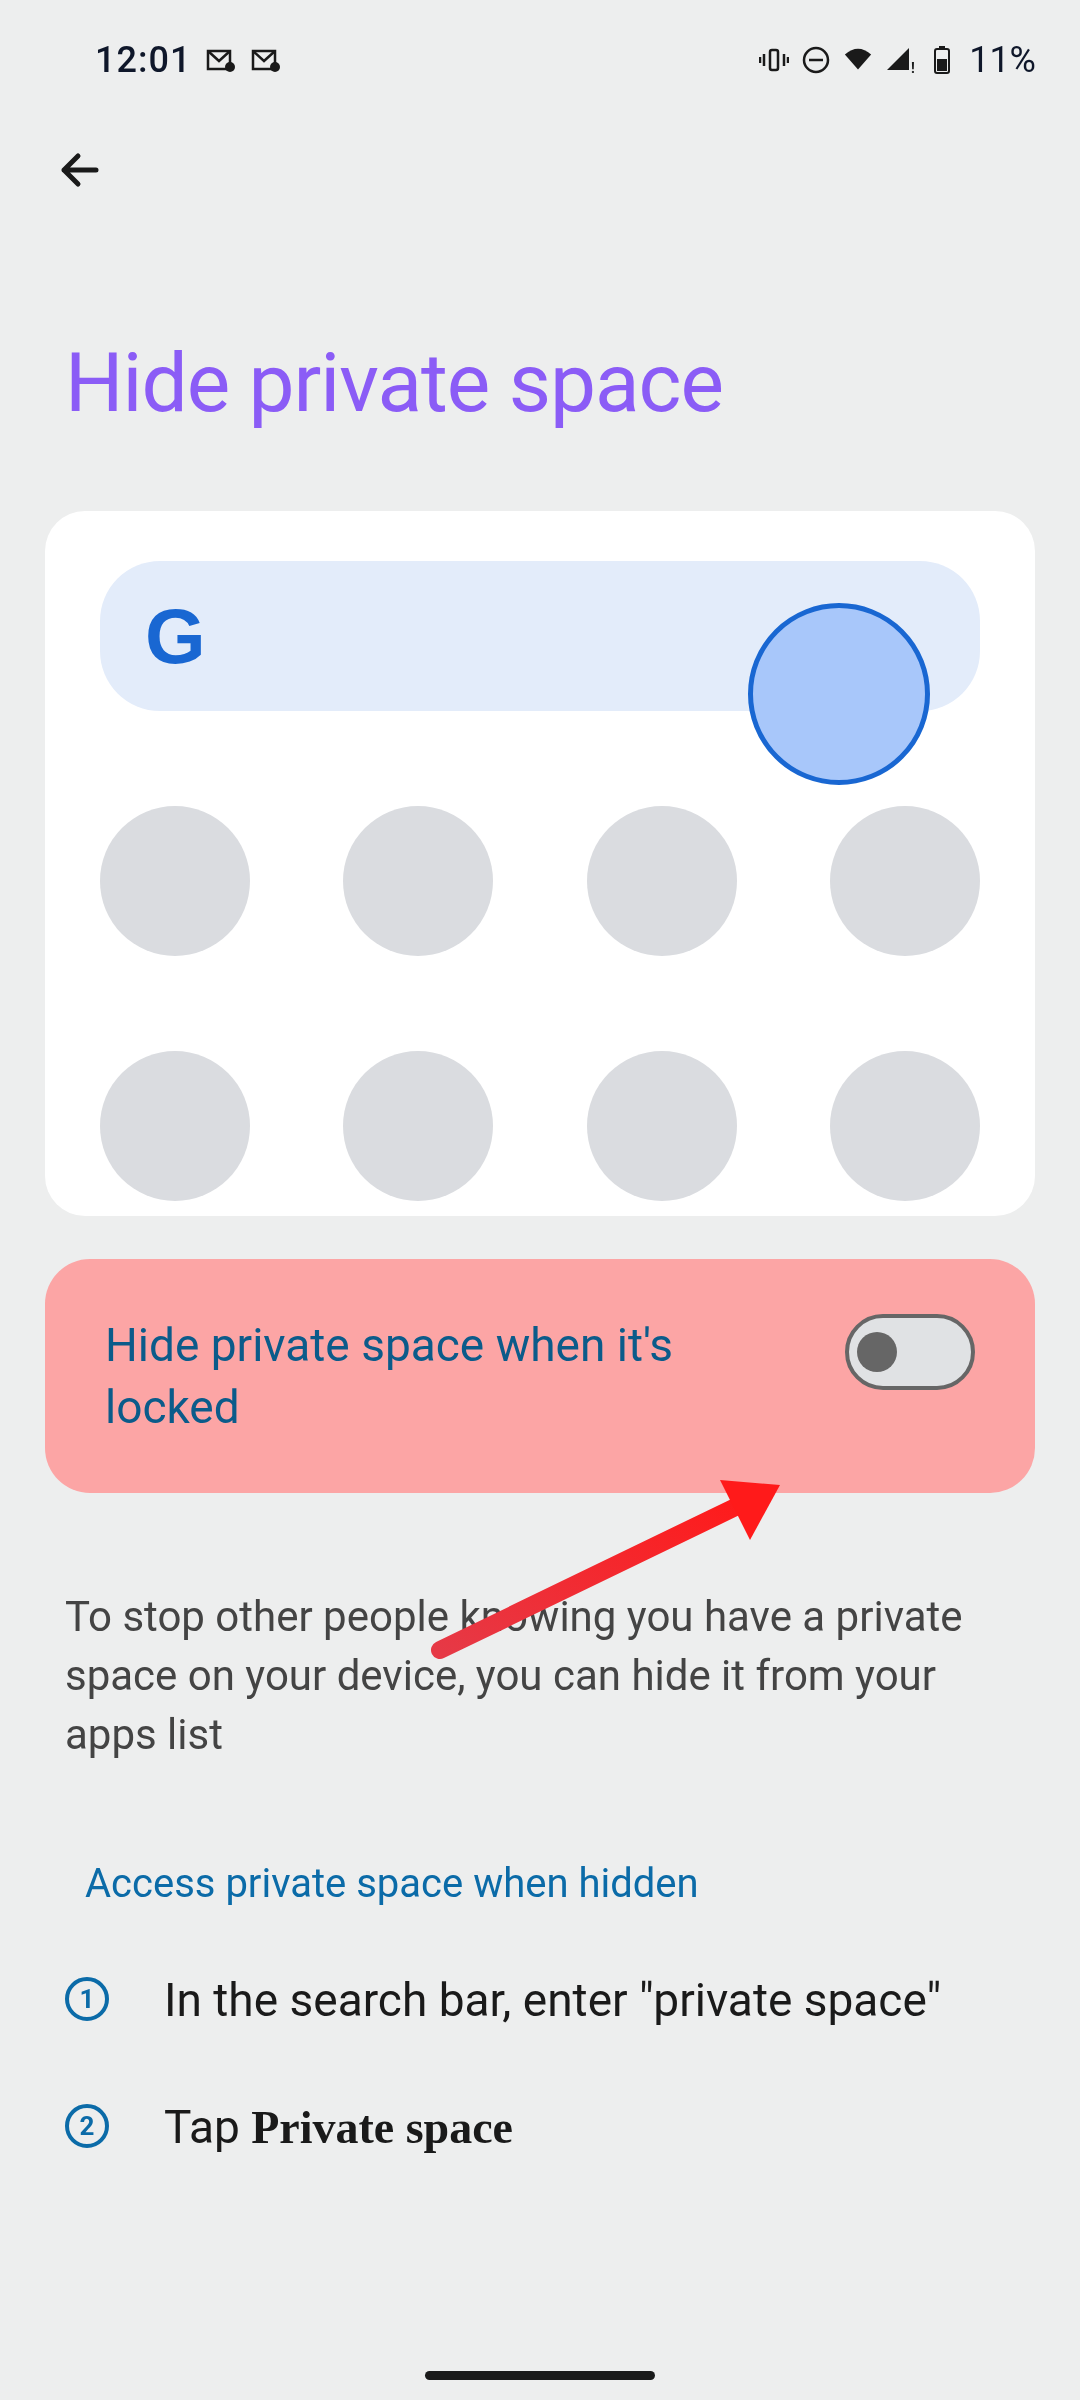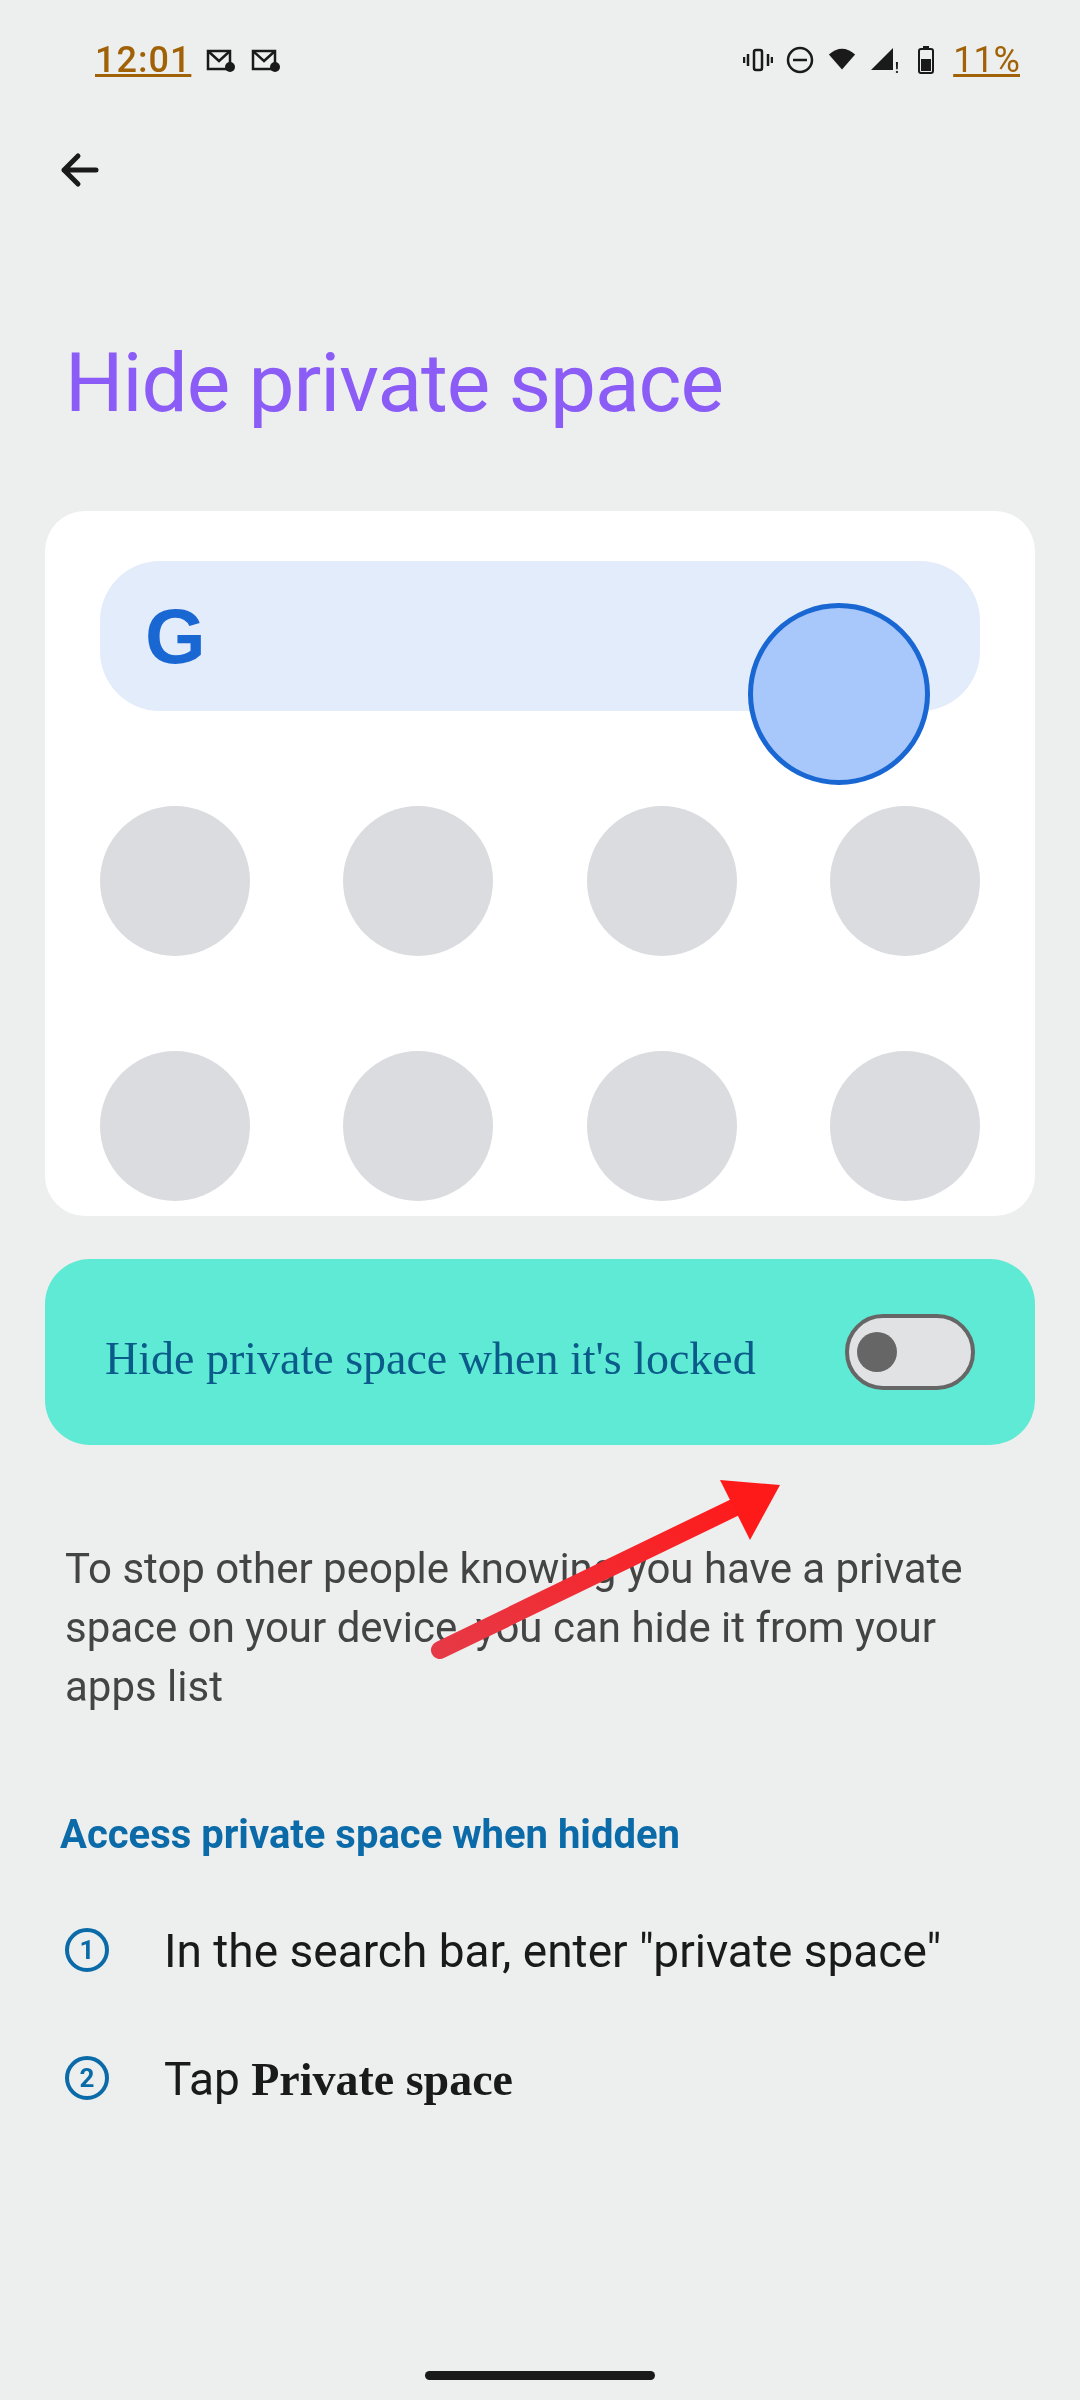"12:01" .status-bar { color: #a16207 -> #0f172a; padding: 20px 60px 0 95px -> 20px 44px 0 95px; text-decoration: underline -> none }
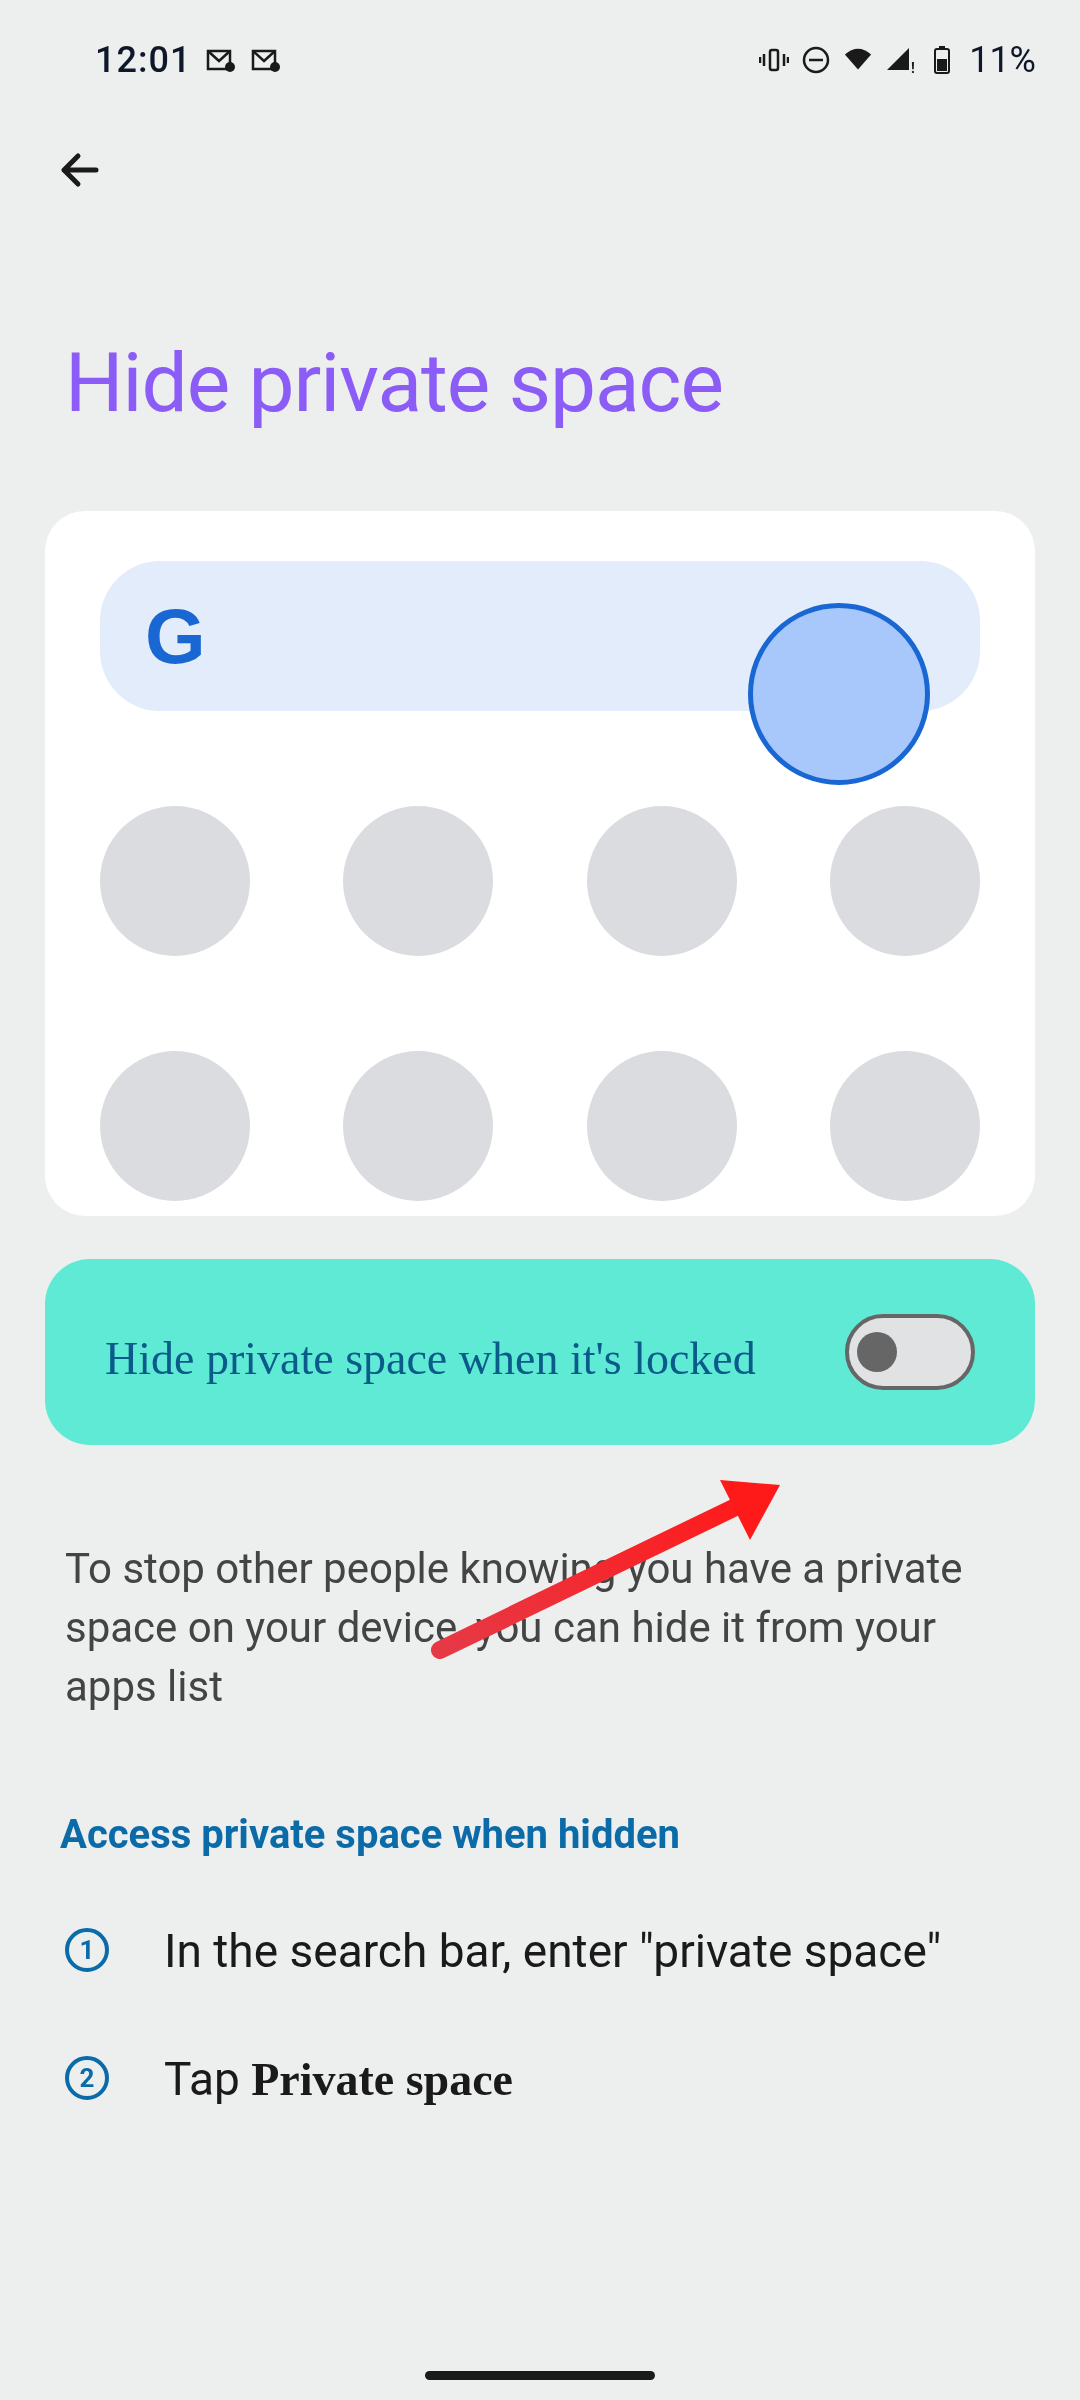"Hide private space when it's" .toggle-card { align-items: flex-end -> flex-start; background: #5eead4 -> #fca5a5; font-family: Liberation Serif, serif -> none }
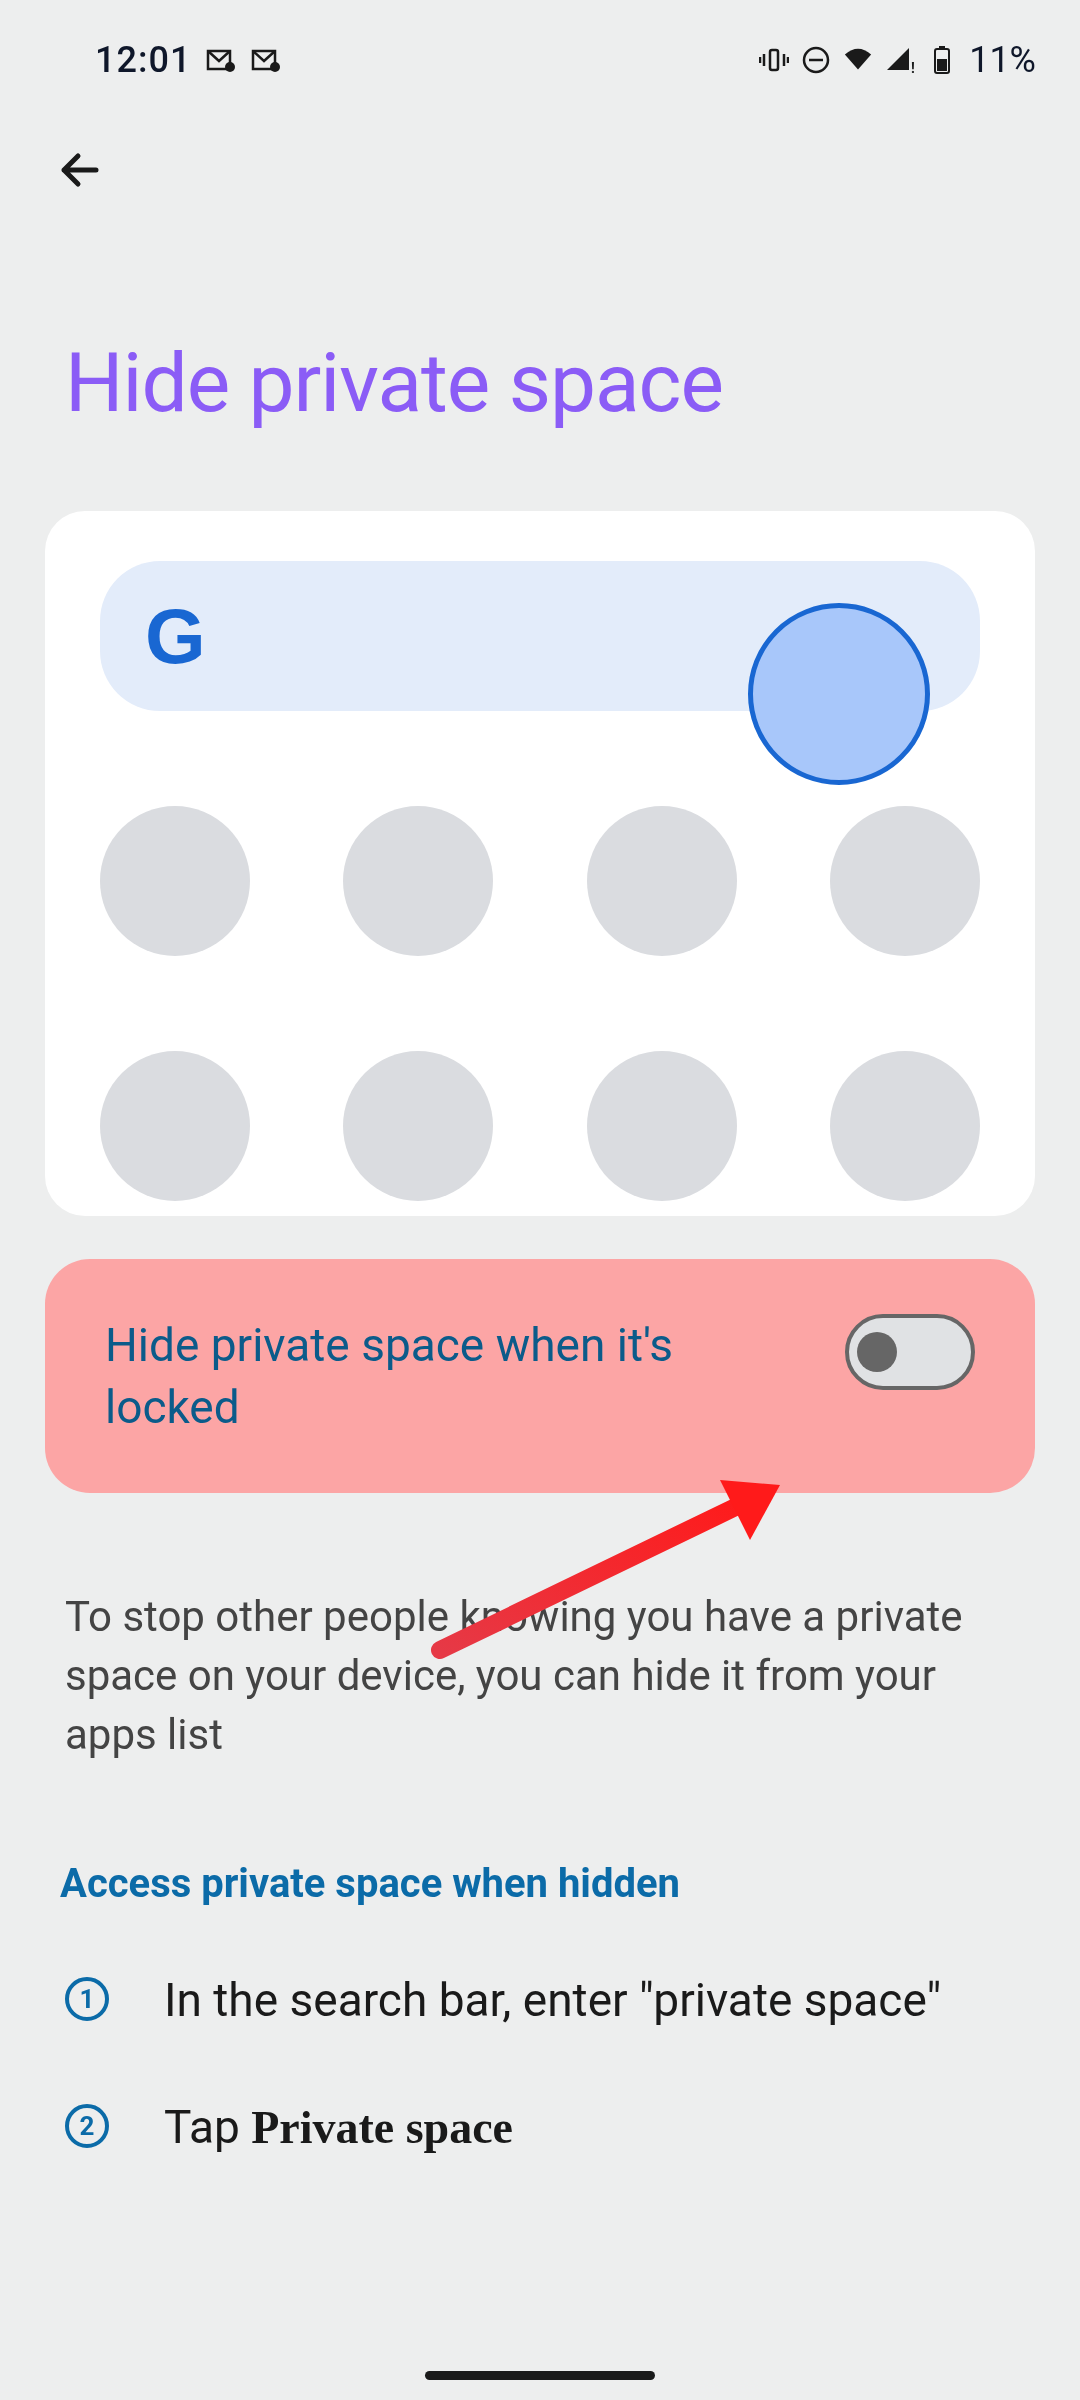"Access private space when hidden" .section-header { font-weight: 700 -> 400; padding: 95px 65px 0 60px -> 95px 65px 0 85px }
